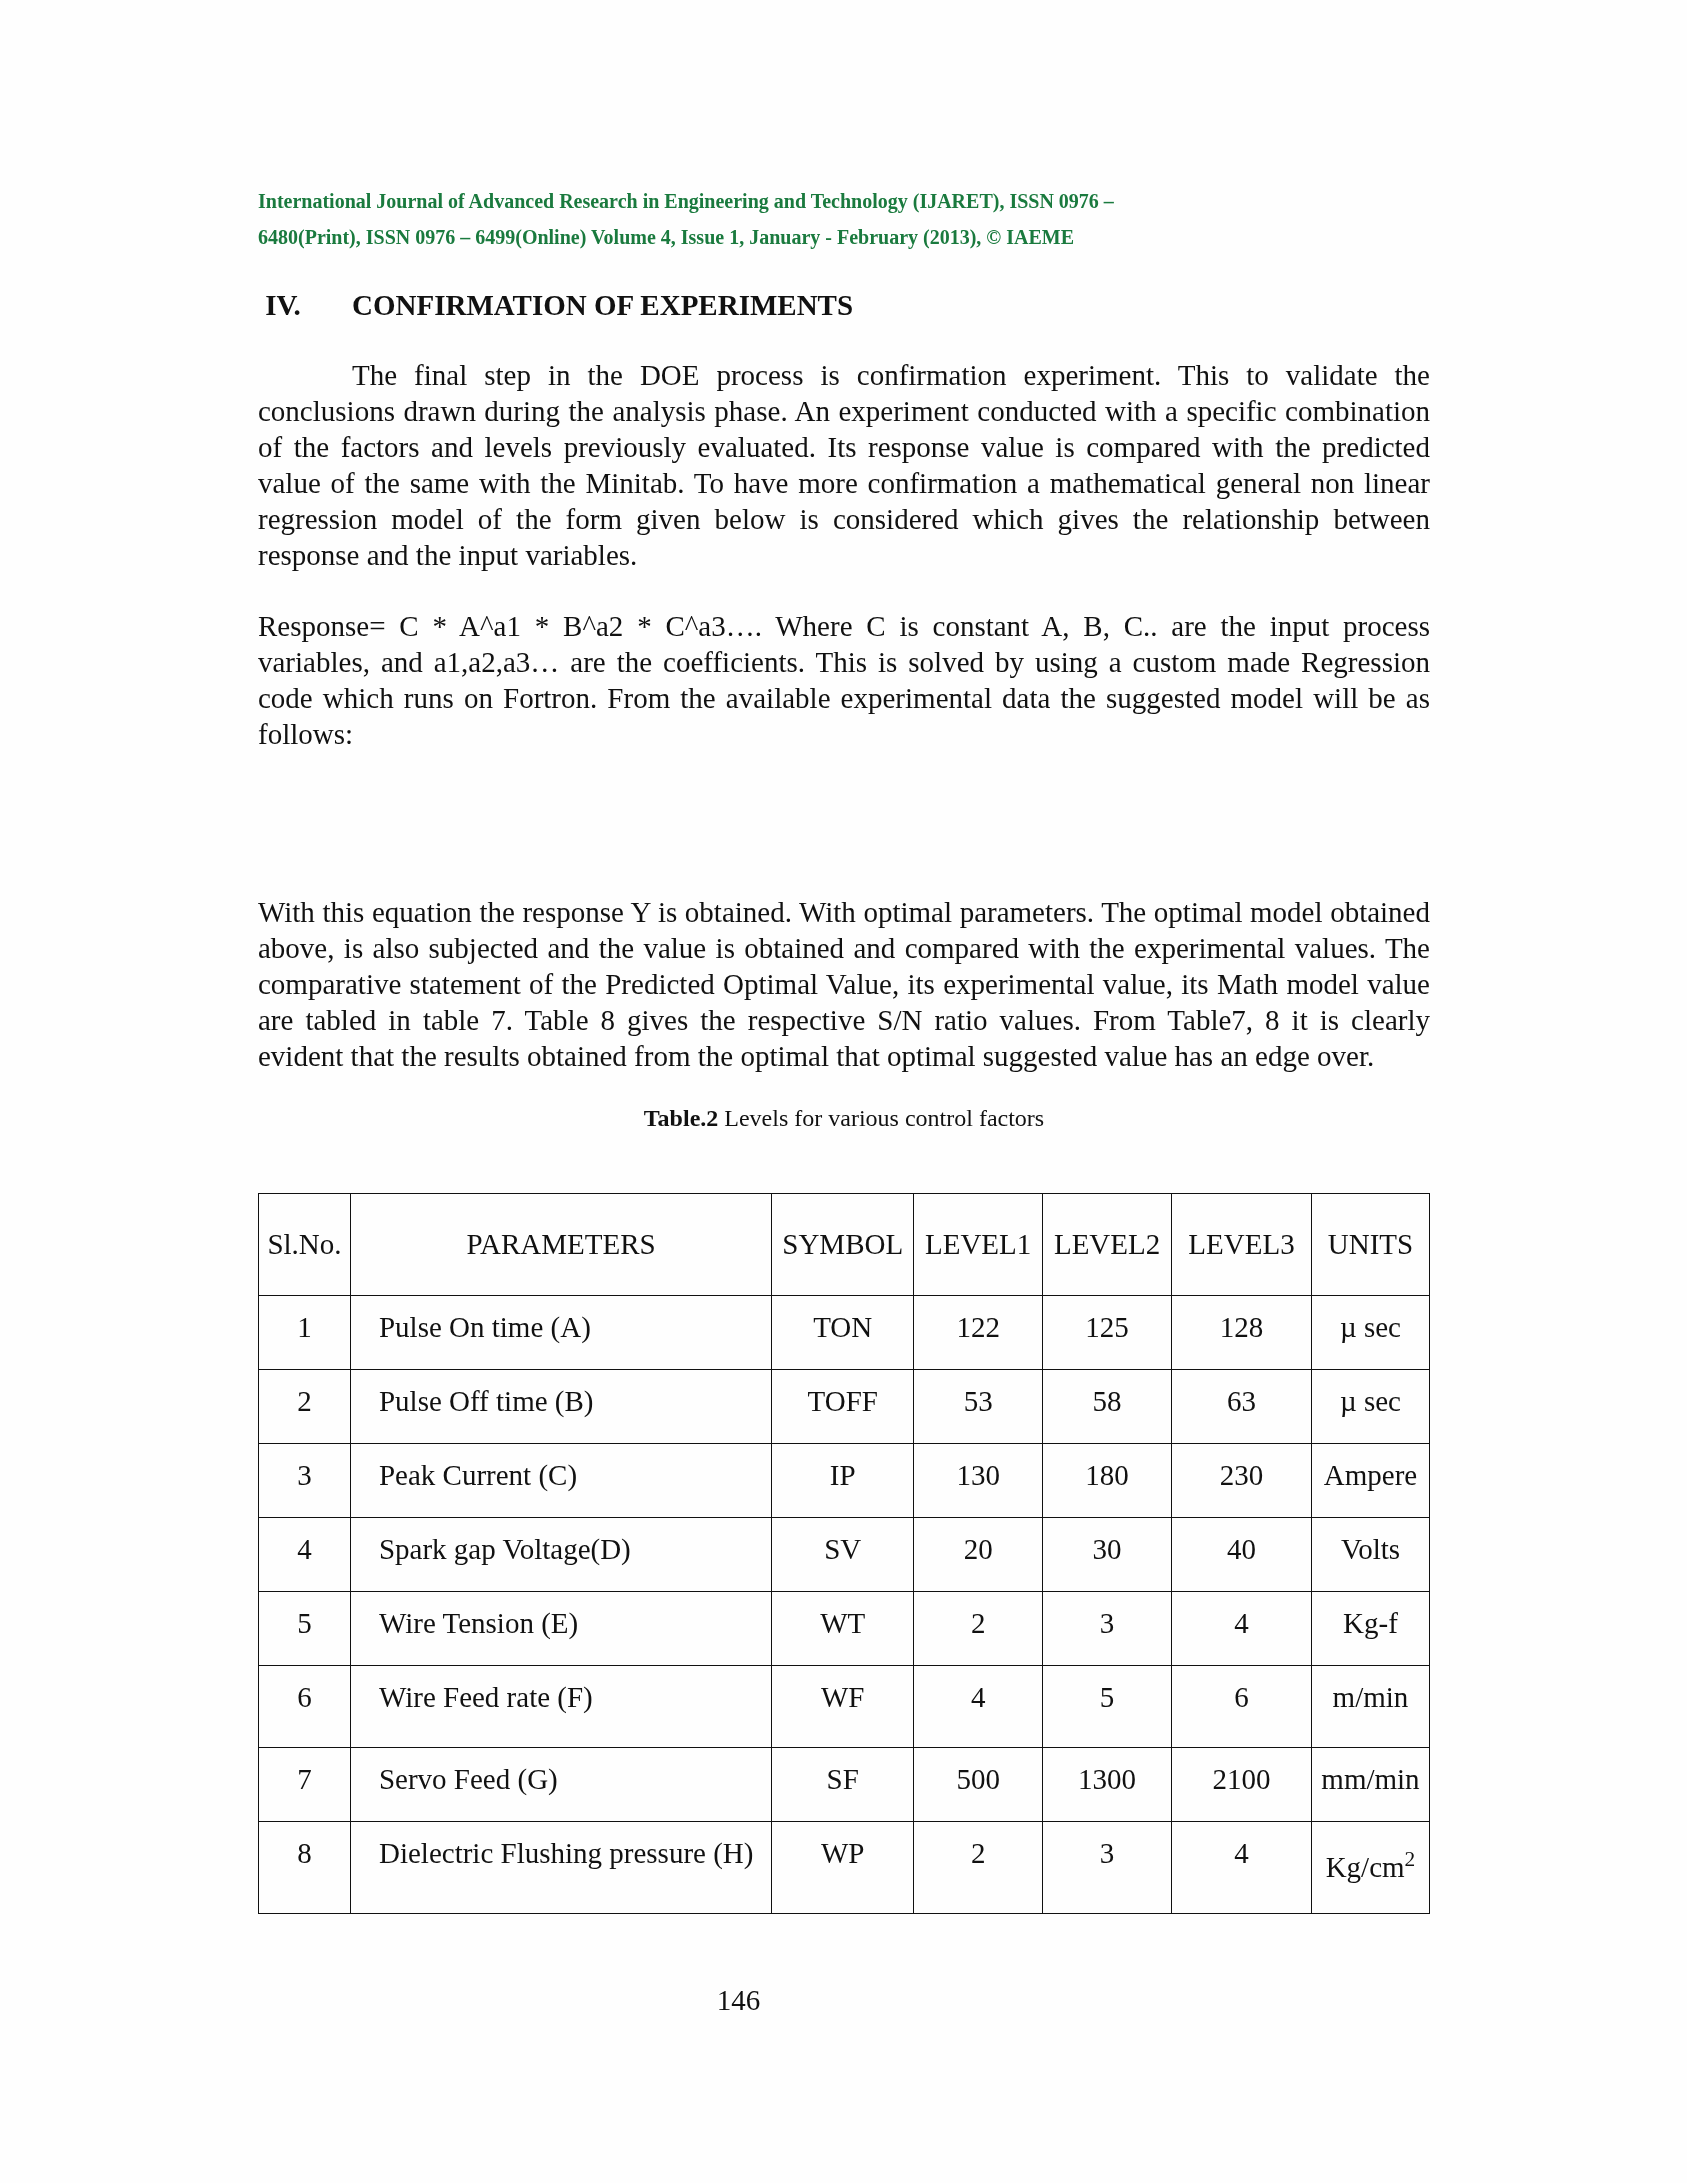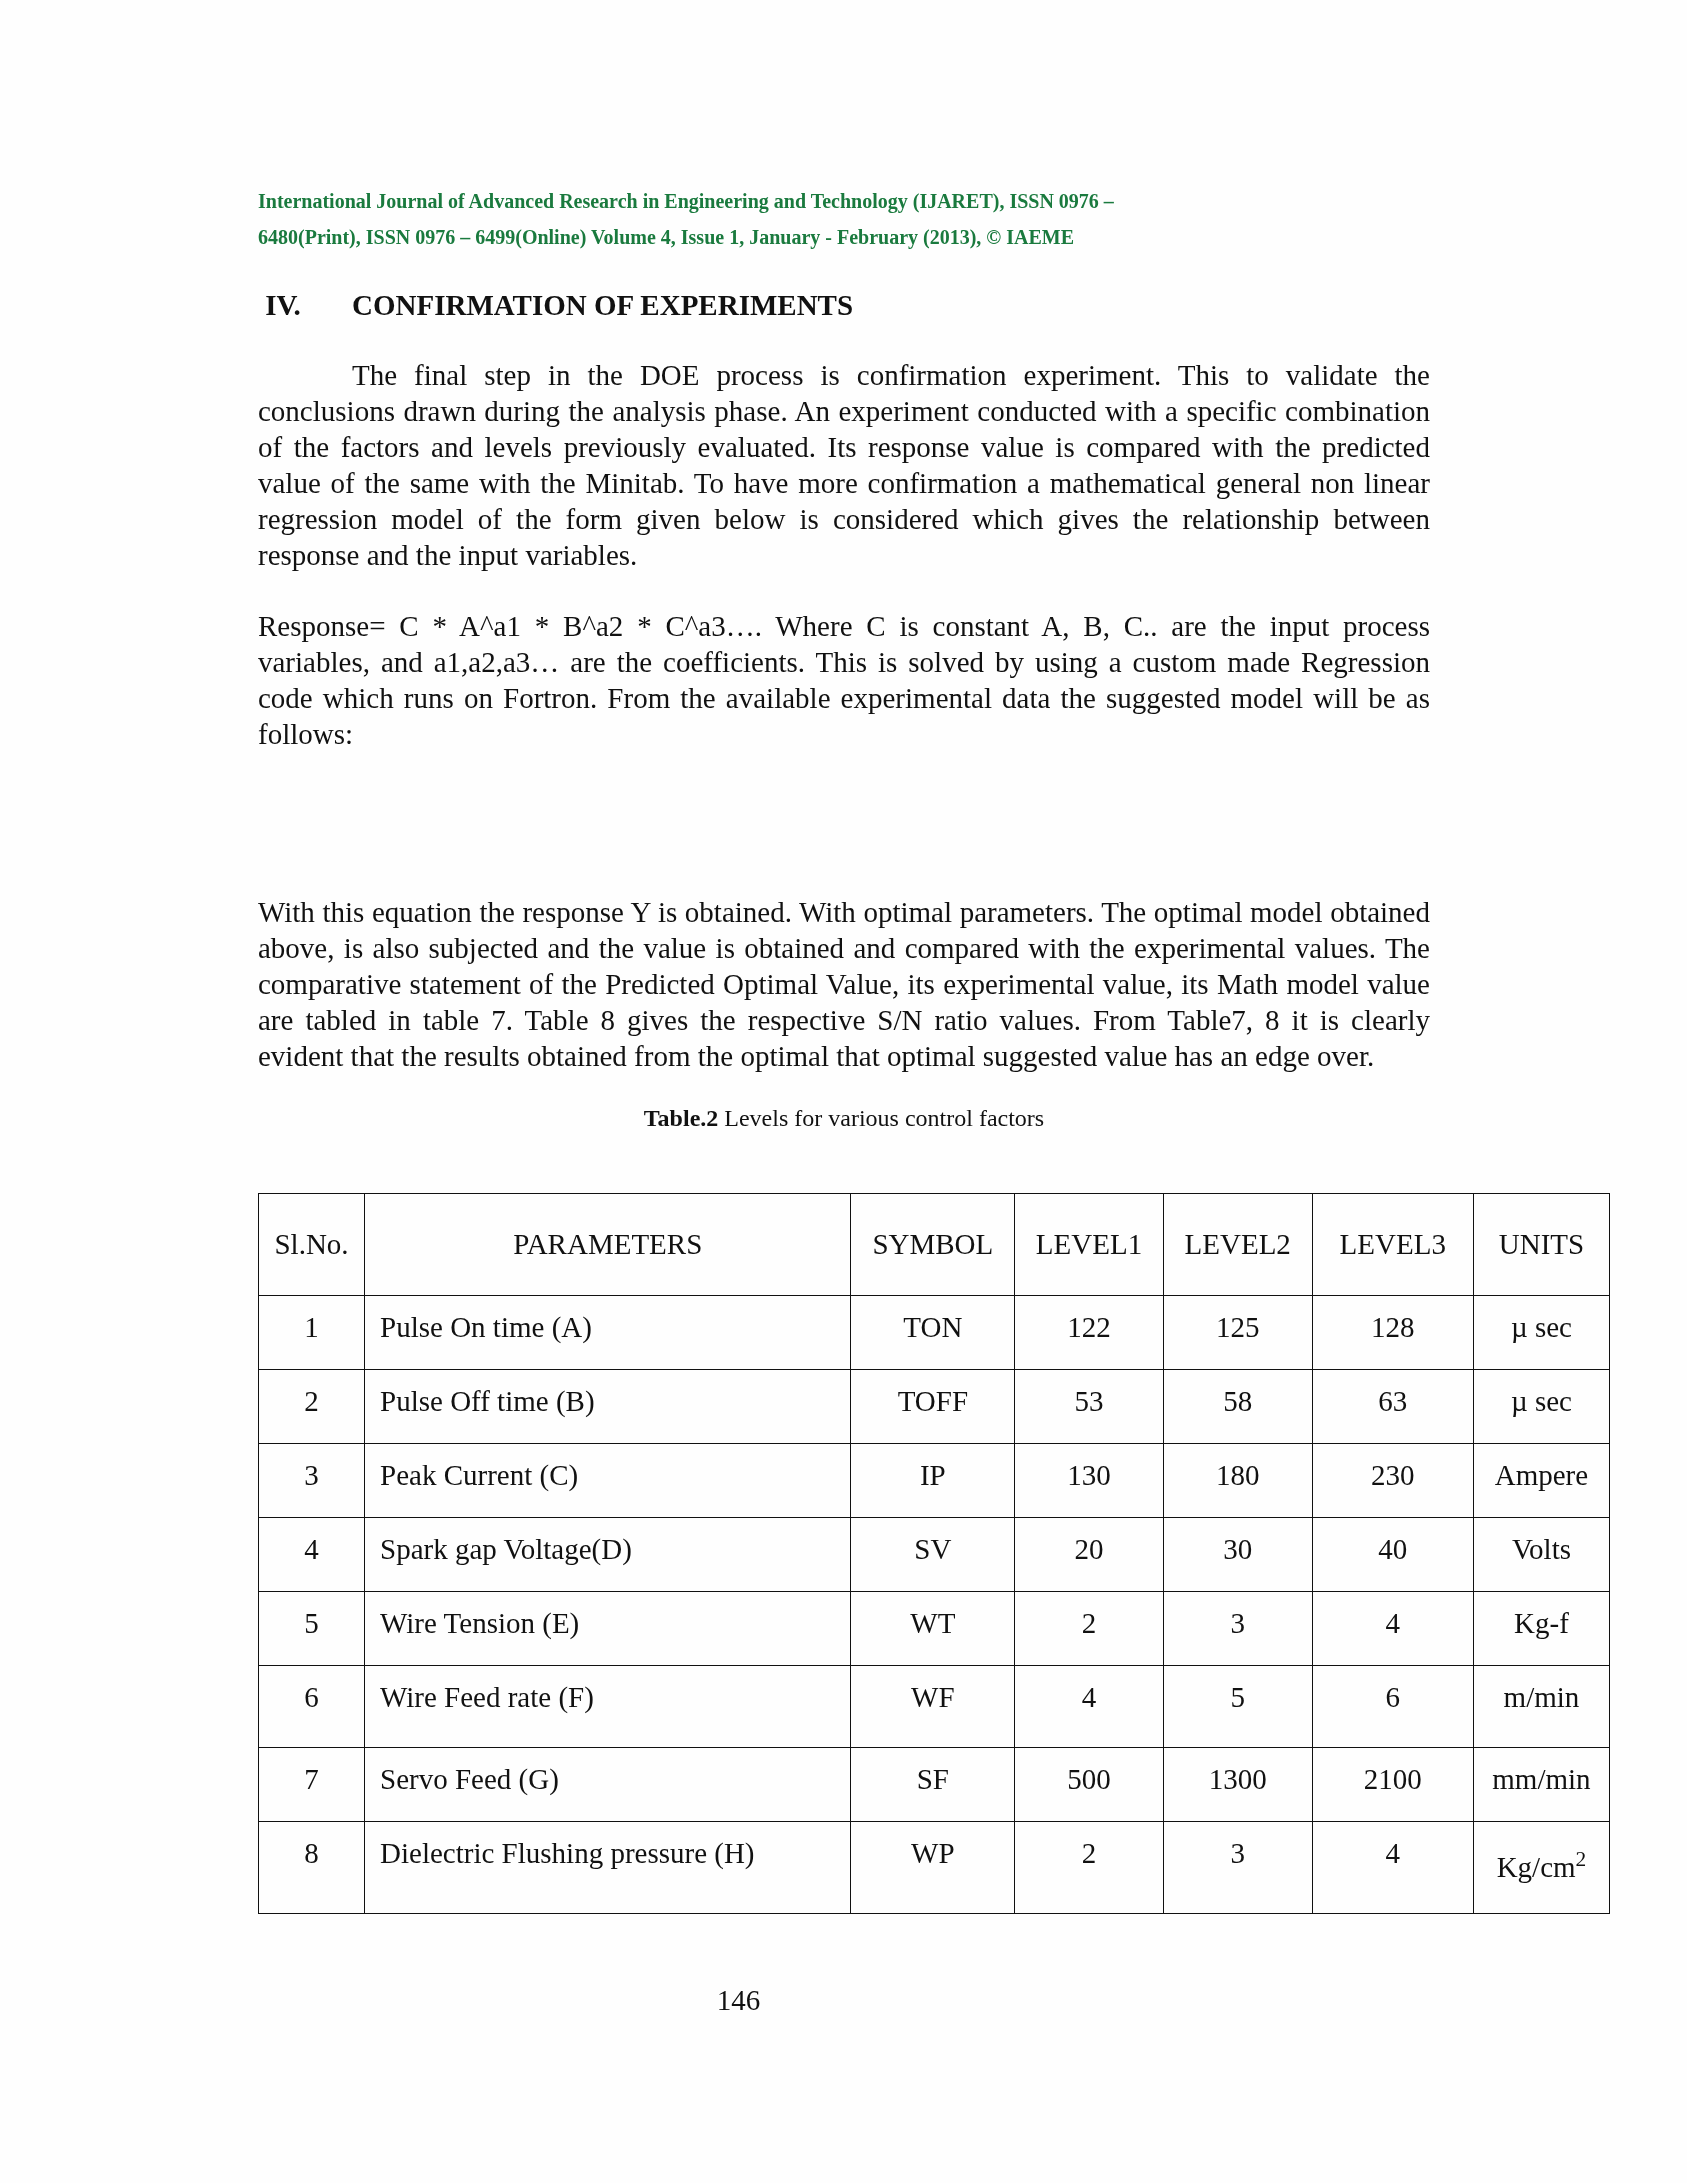"Sl.No." table.levels { width: 1352px -> 1172px }
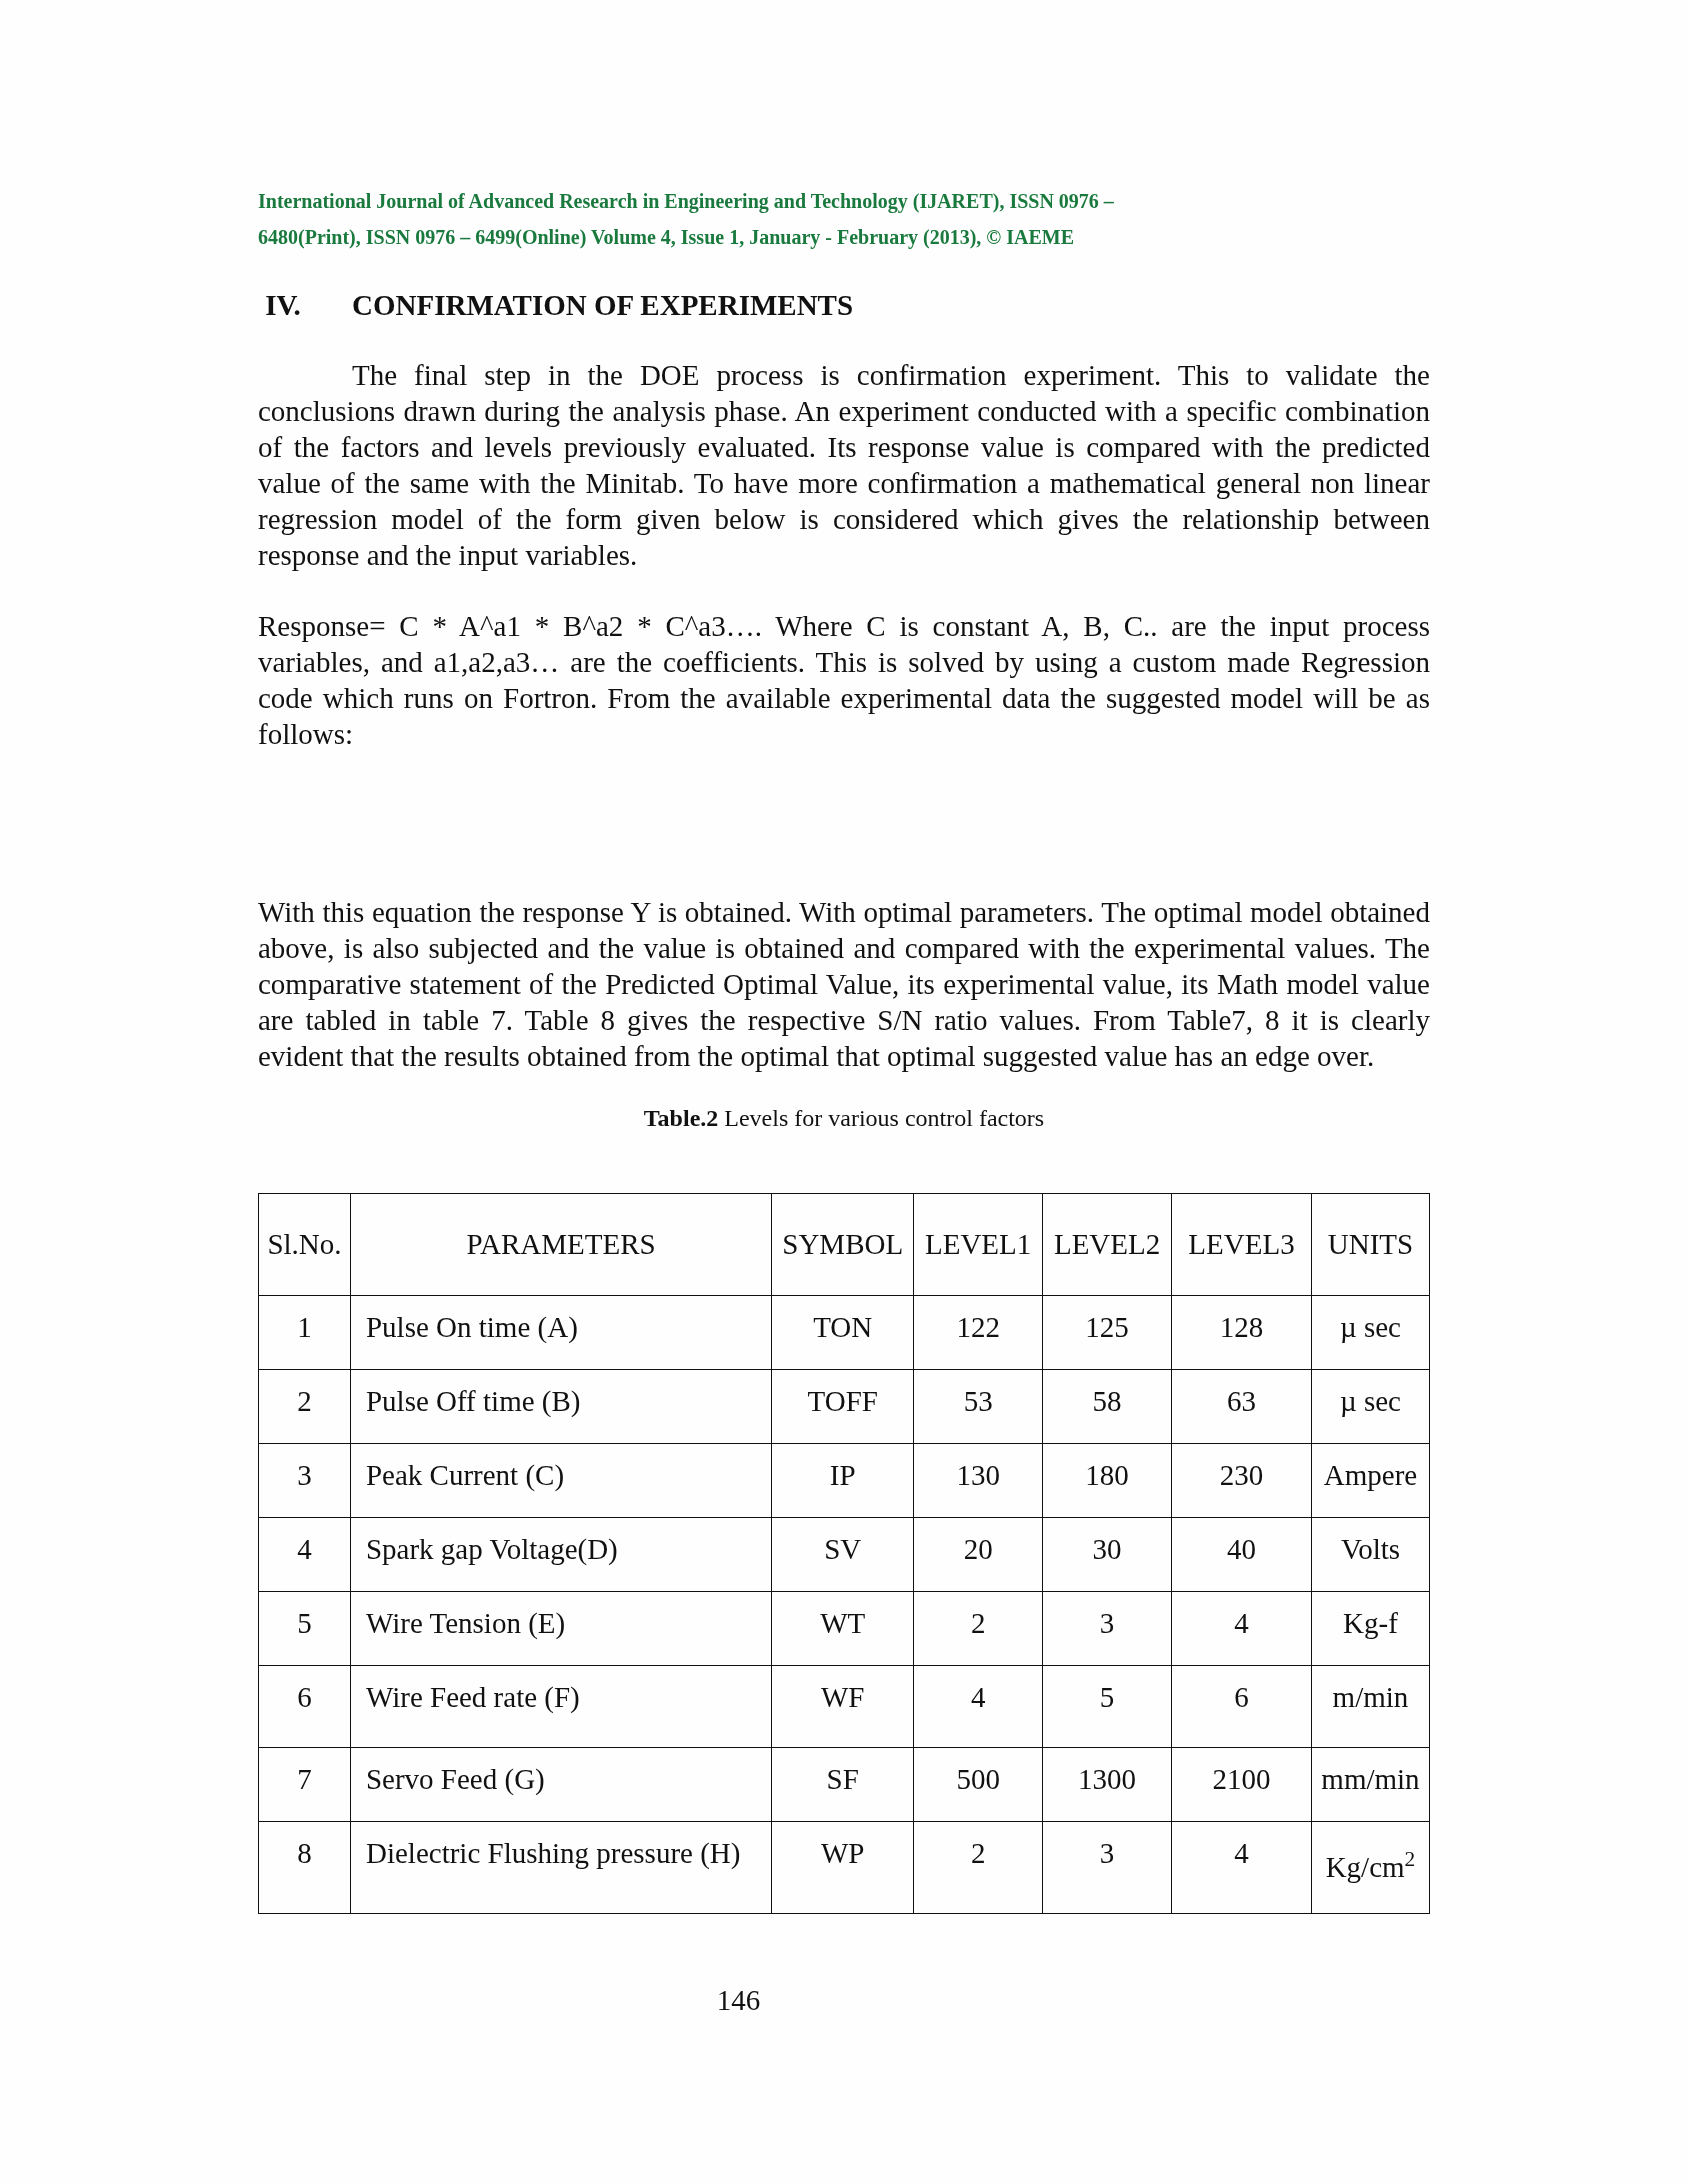"Pulse On time (A)" table.levels td.param { padding-left: 15px -> 28px }
